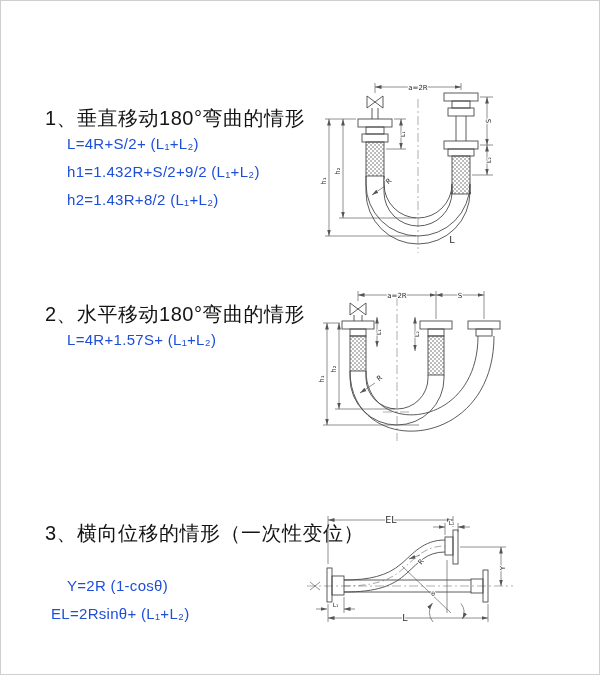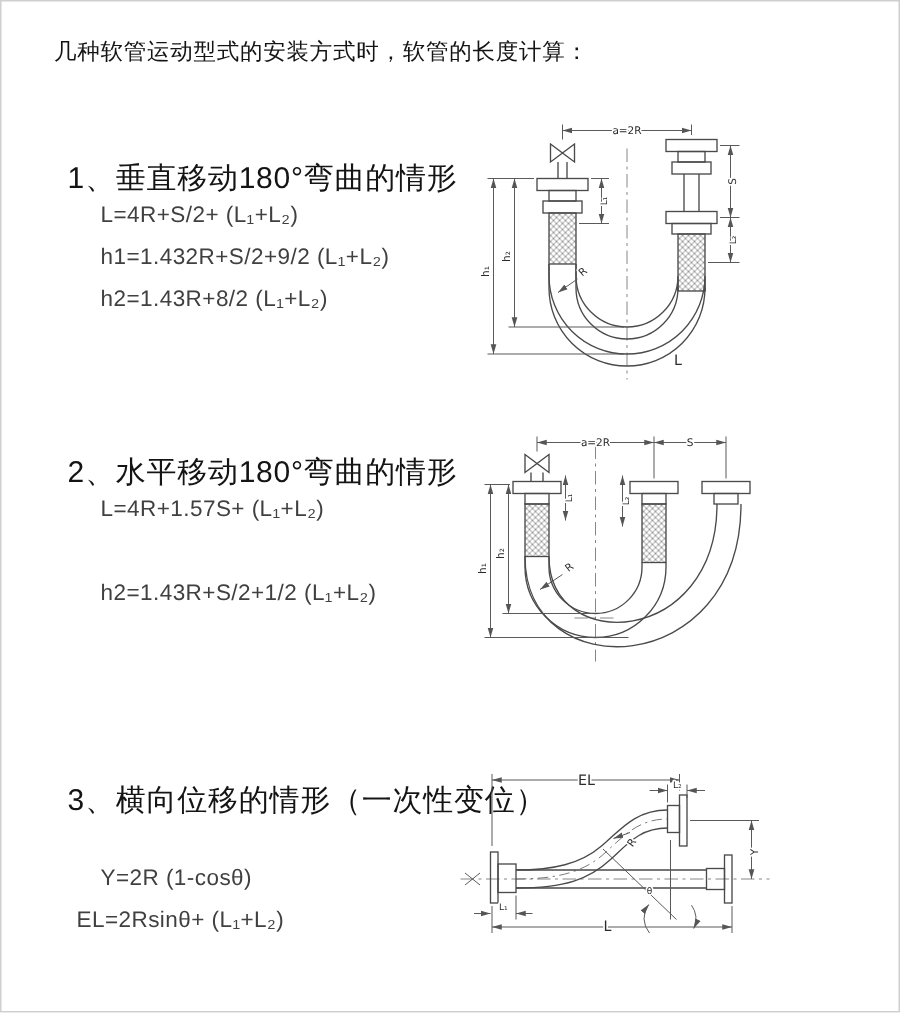"几种软管运动型式的安装方式时，软管的长度计算：" div.abs { html: <div>几种软管运动型式的安装方式时，软管的长度计算：</div> -> none }
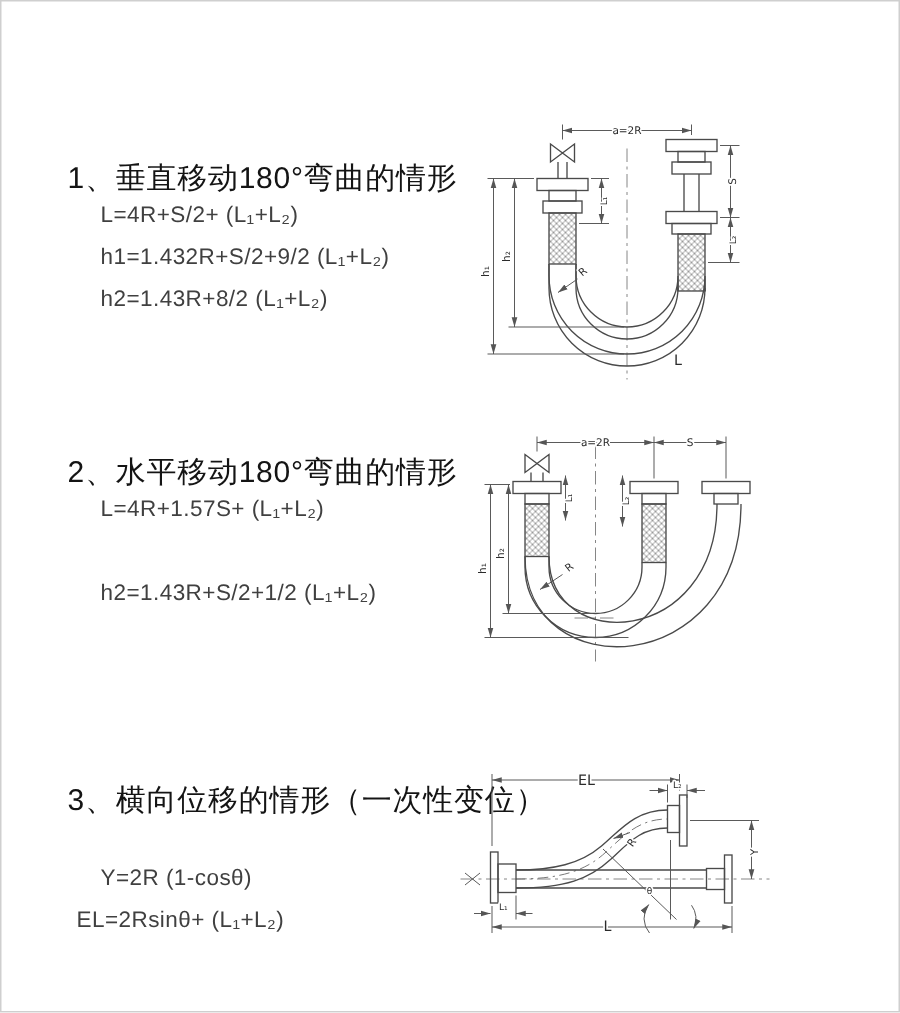"L=4R+S/2+ (L₁+L₂)" .formula { color: #404040 -> #1d4ed8 }
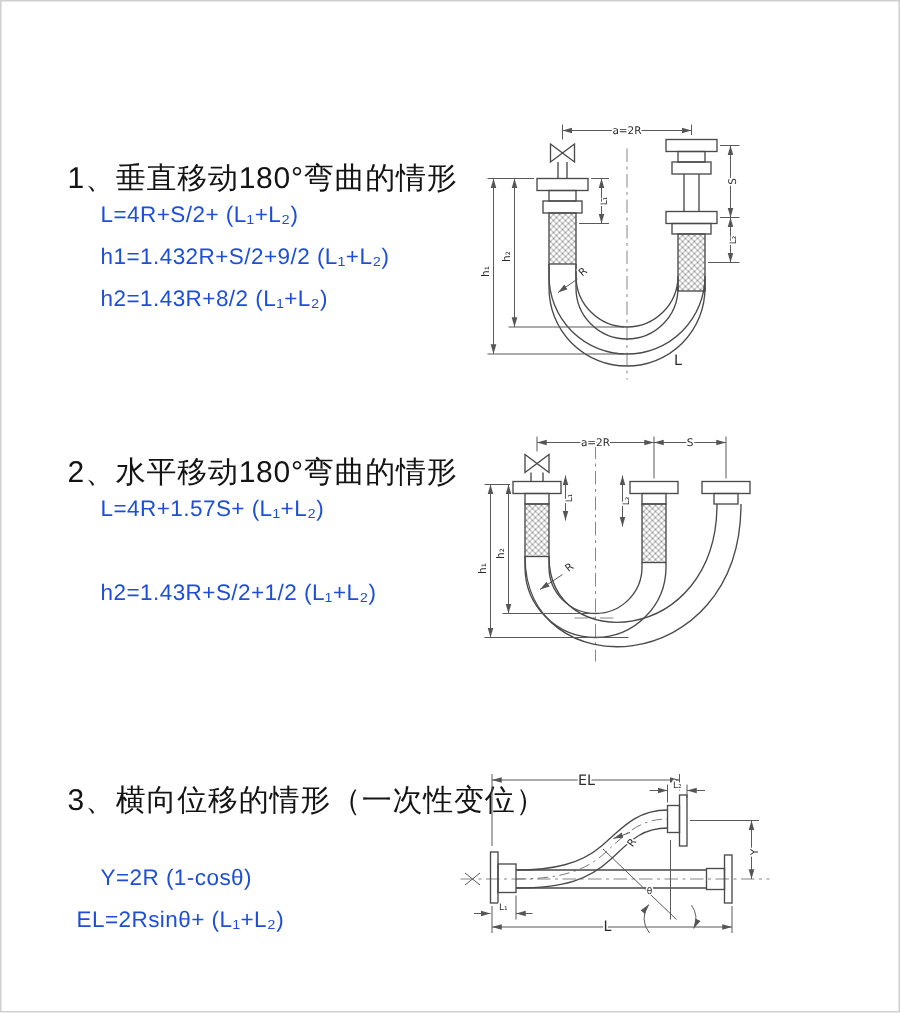"h2=1.43R+S/2+1/2 (L₁+L₂)" div.abs { html: <div>h2=1.43R+S/2+1/2 (L₁+L₂)</div> -> none }
